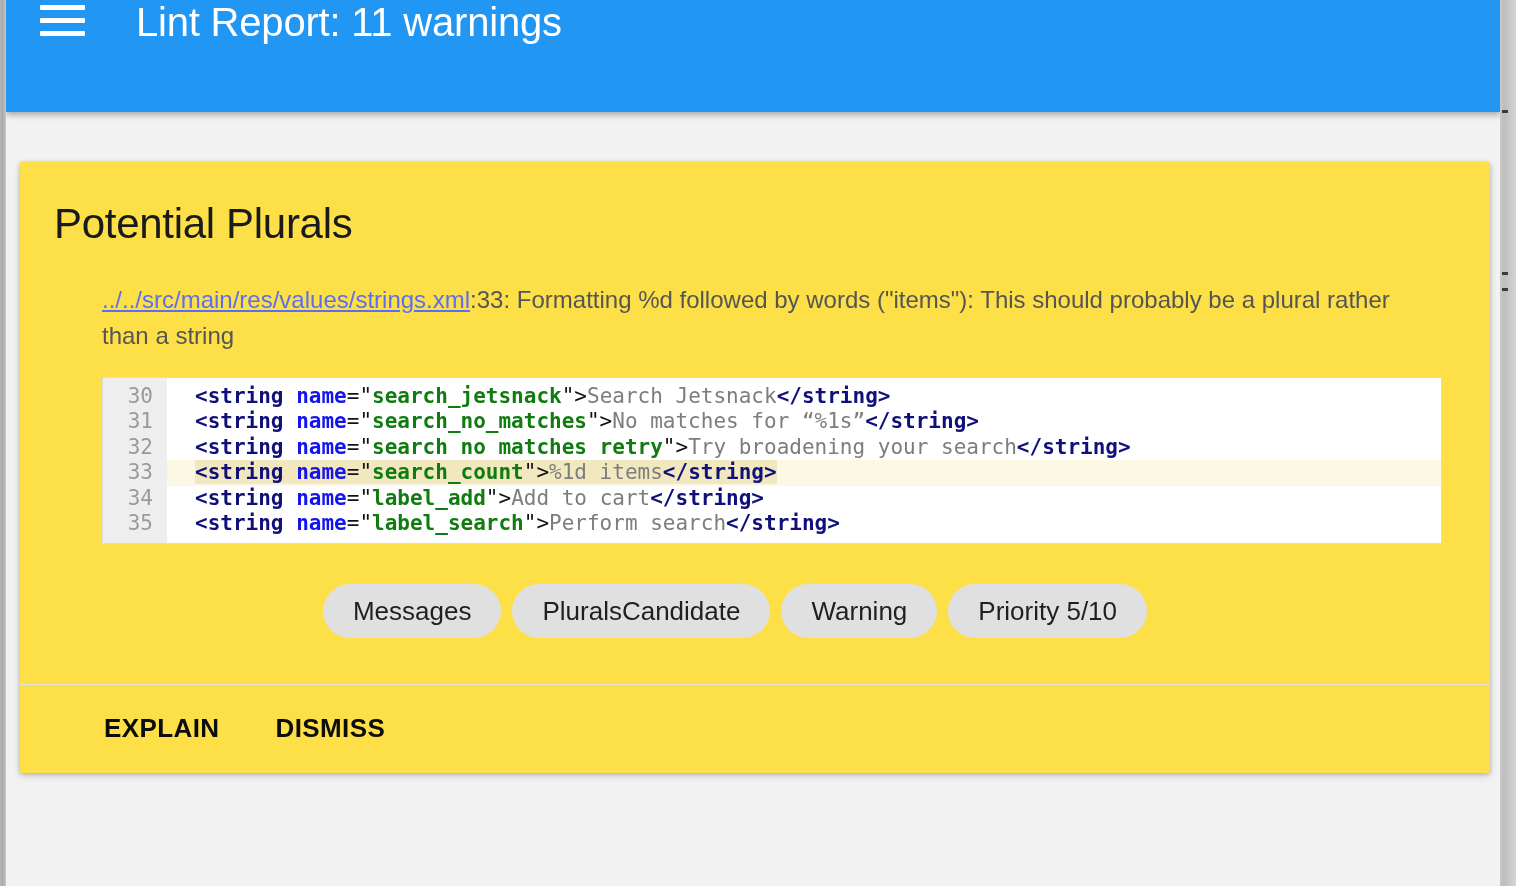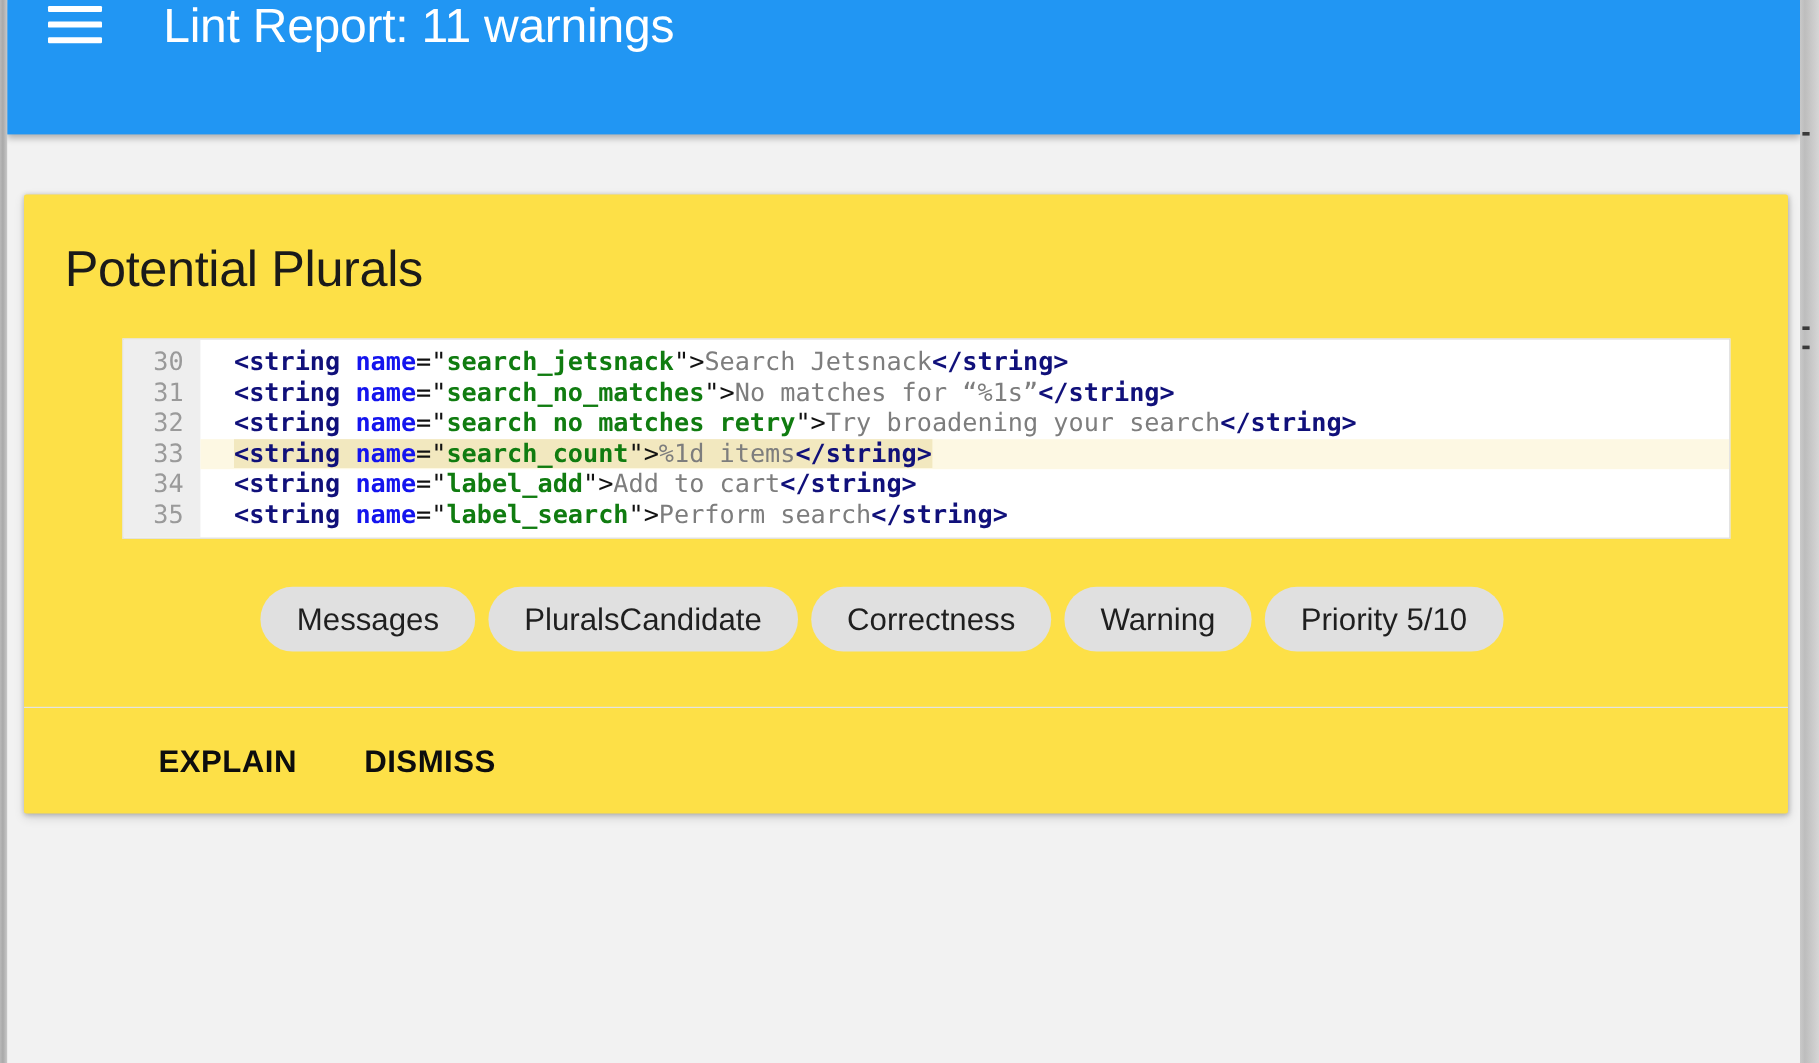"../../src/main/res/values/strings.xml:33" p.issue-desc { html: none -> <p> <a>../../src/main/res/values/strings.xml</a><span>:33: </span><span>Formatting %d followed by words ("items"): This should probably be a plural rather than a string</span> </p> }
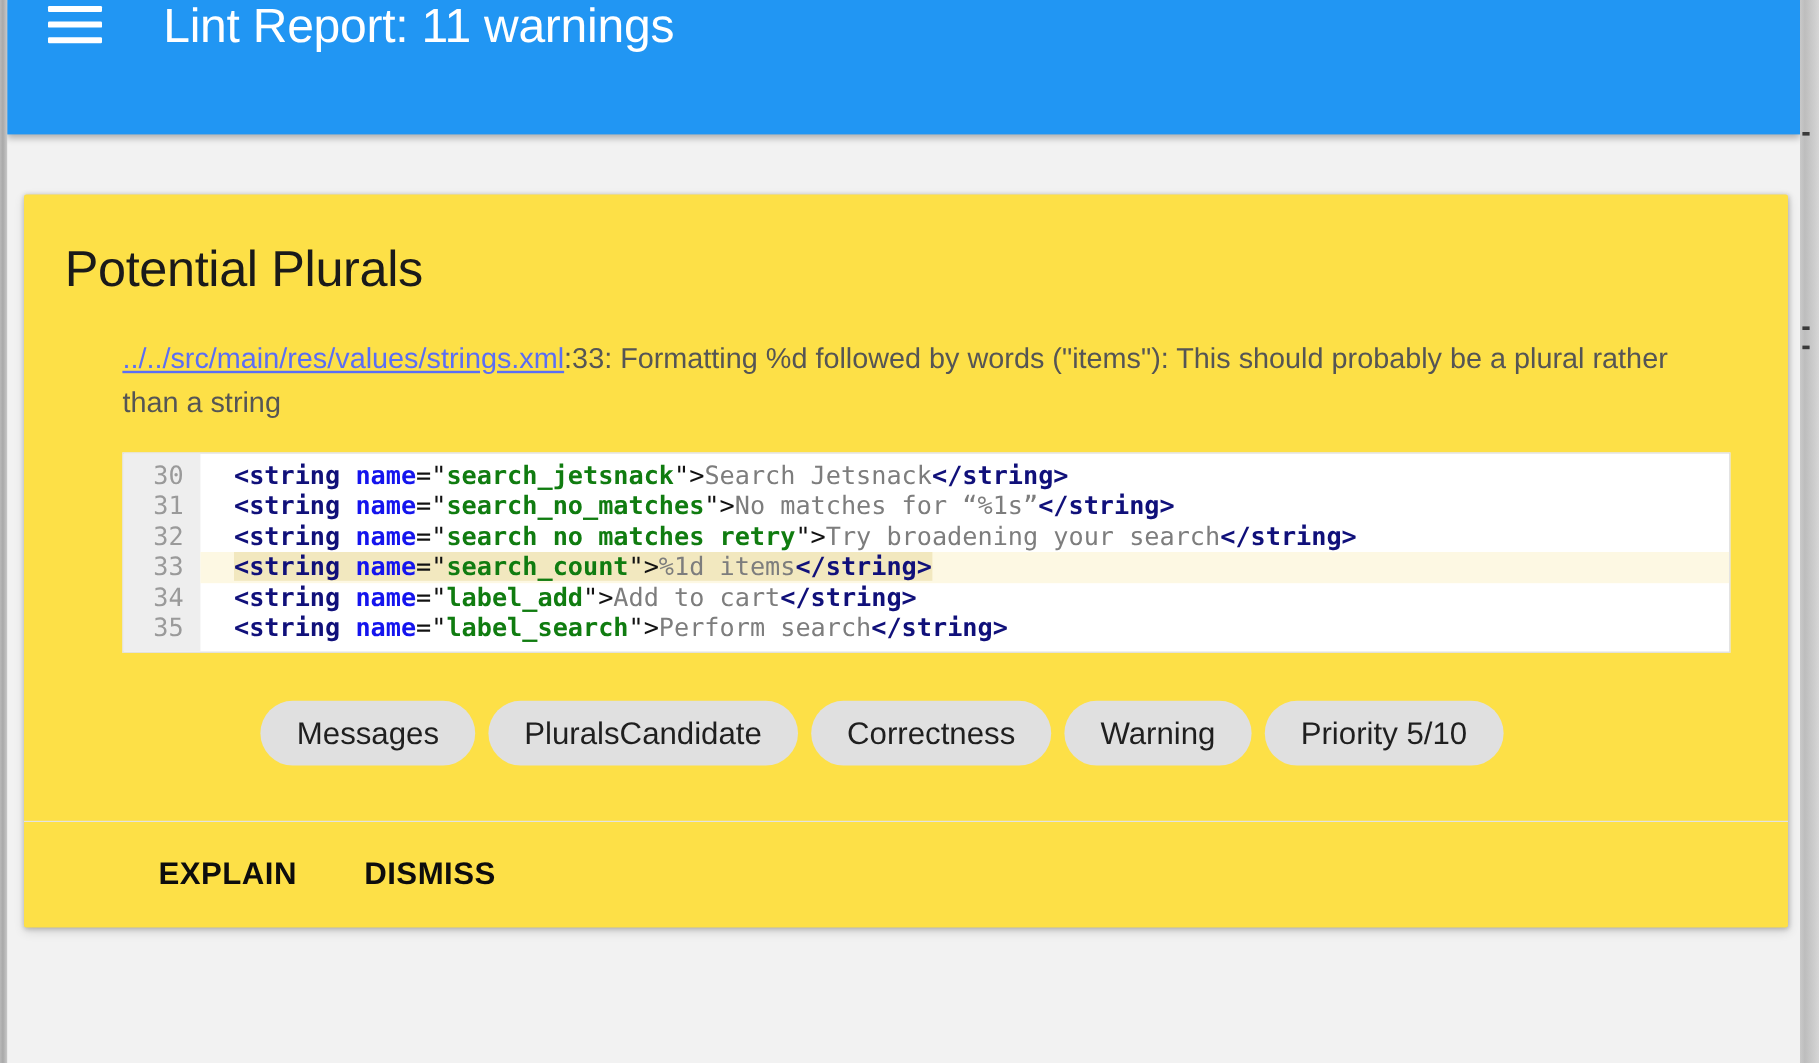"Correctness" div.chip { html: <div>Correctness</div> -> none }
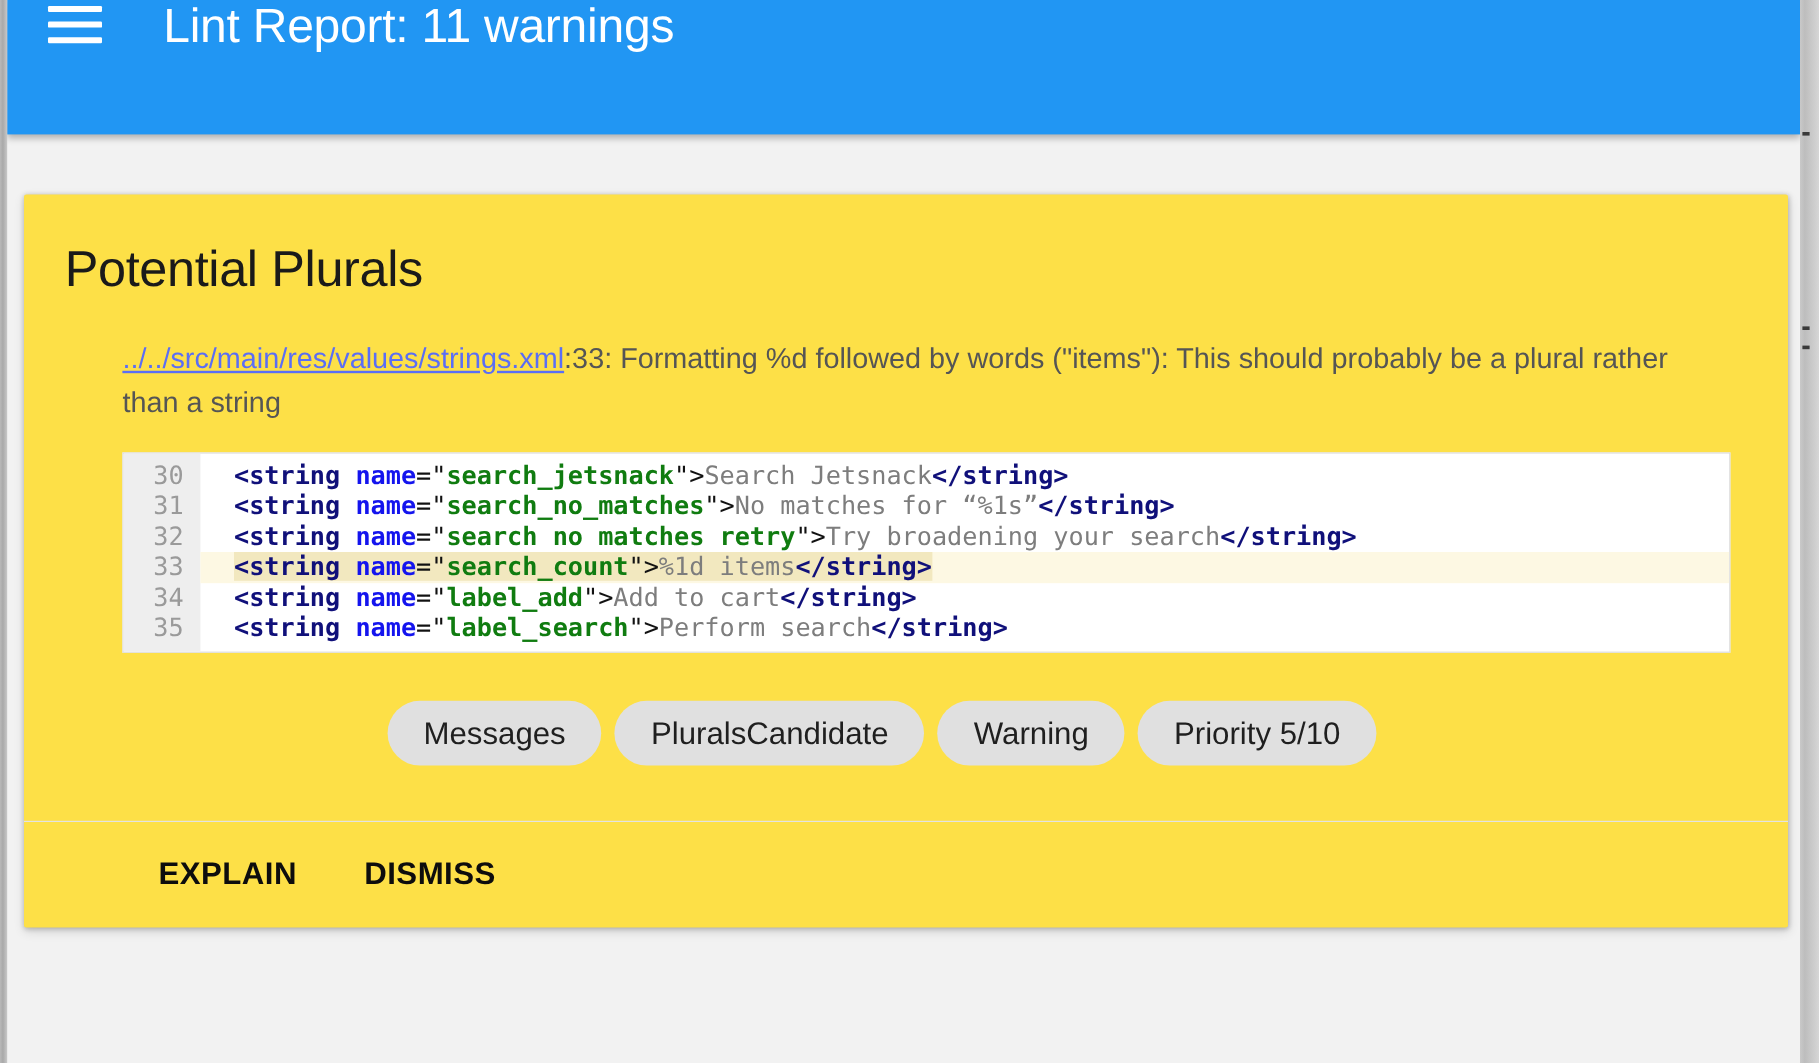"EXPLAIN" .card-actions { padding-left: 112px -> 84px }
